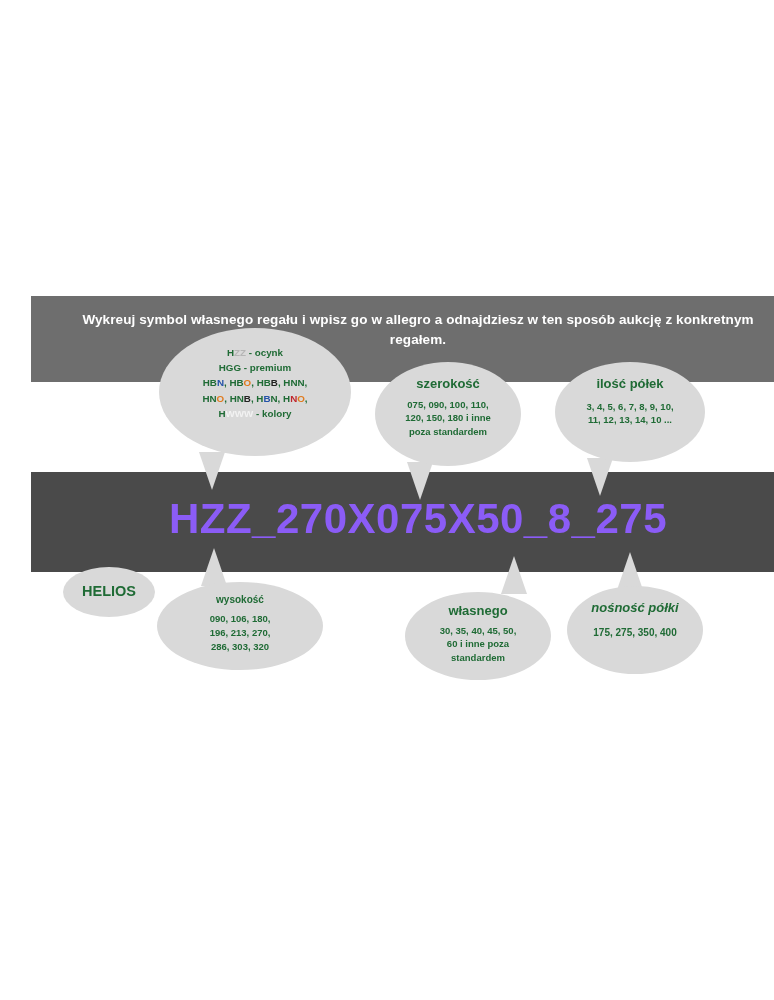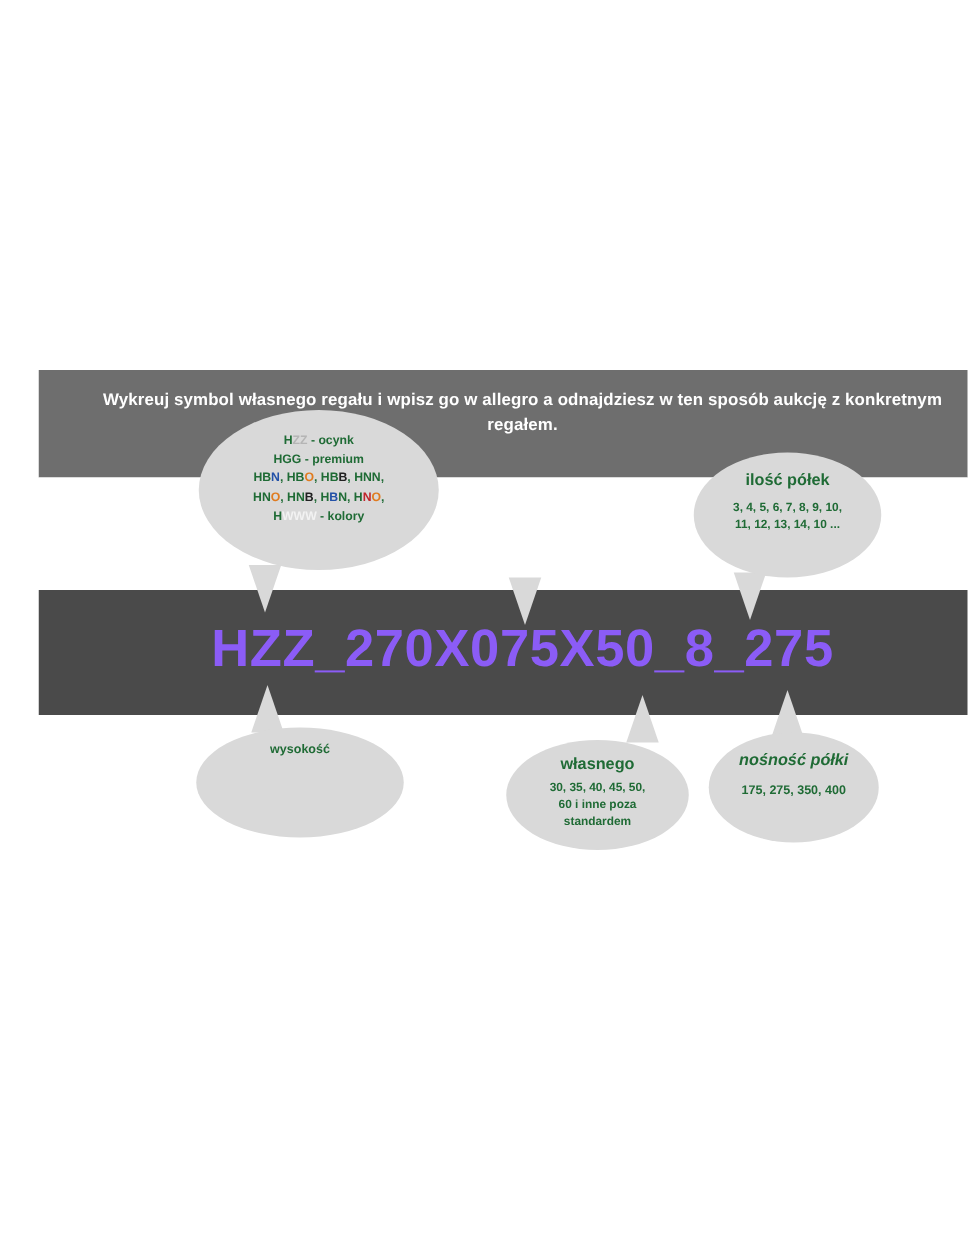"szerokość" div.bubble { html: none -> <div> <div>szerokość</div> <div> <div>075, 090, 100, 110,</div> <div>120, 150, 180 i inne</div> <div>poza standardem</div> </div> </div> }
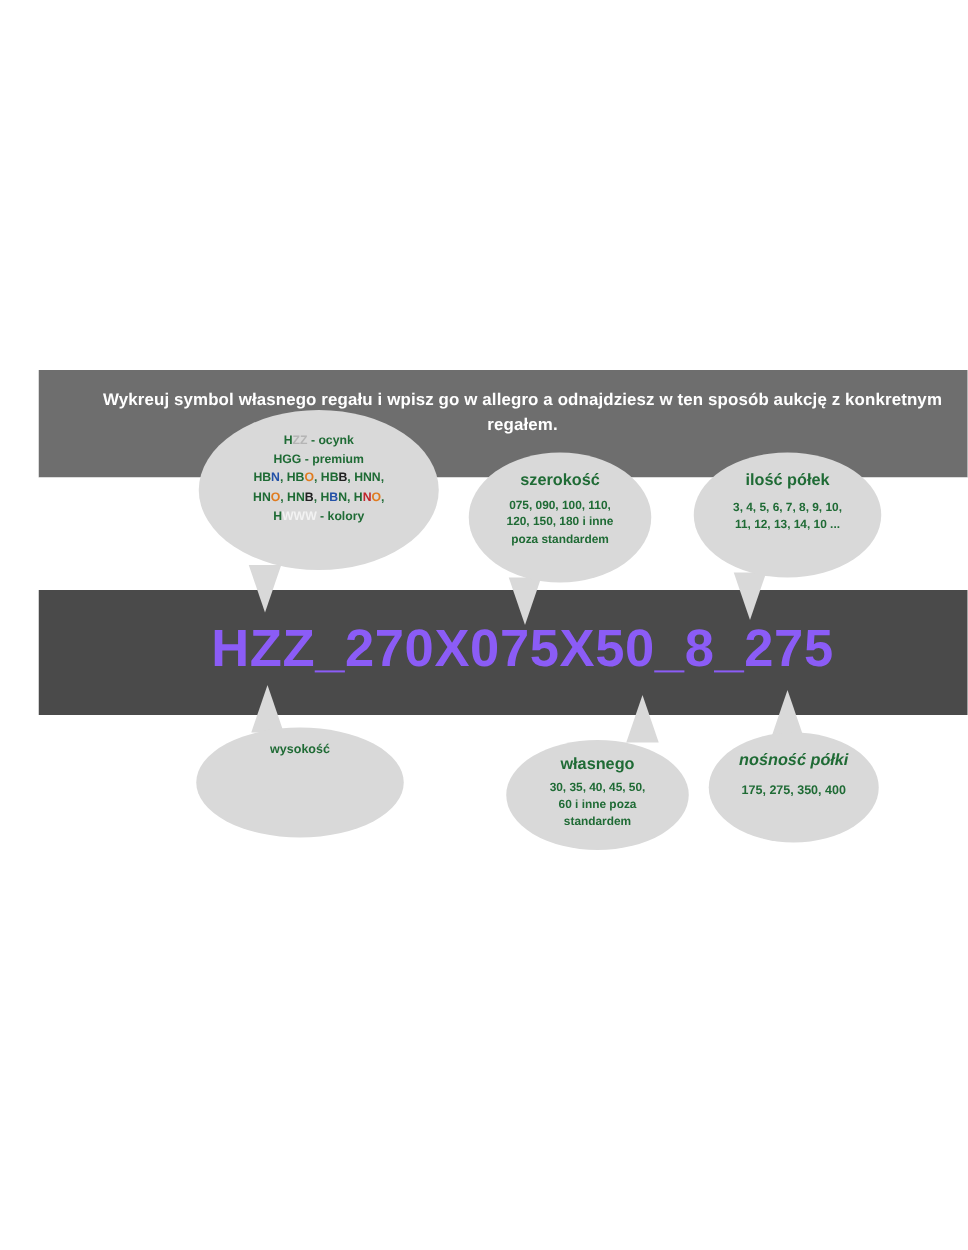"HELIOS" div.bubble { html: none -> <div> <div>HELIOS</div> </div> }
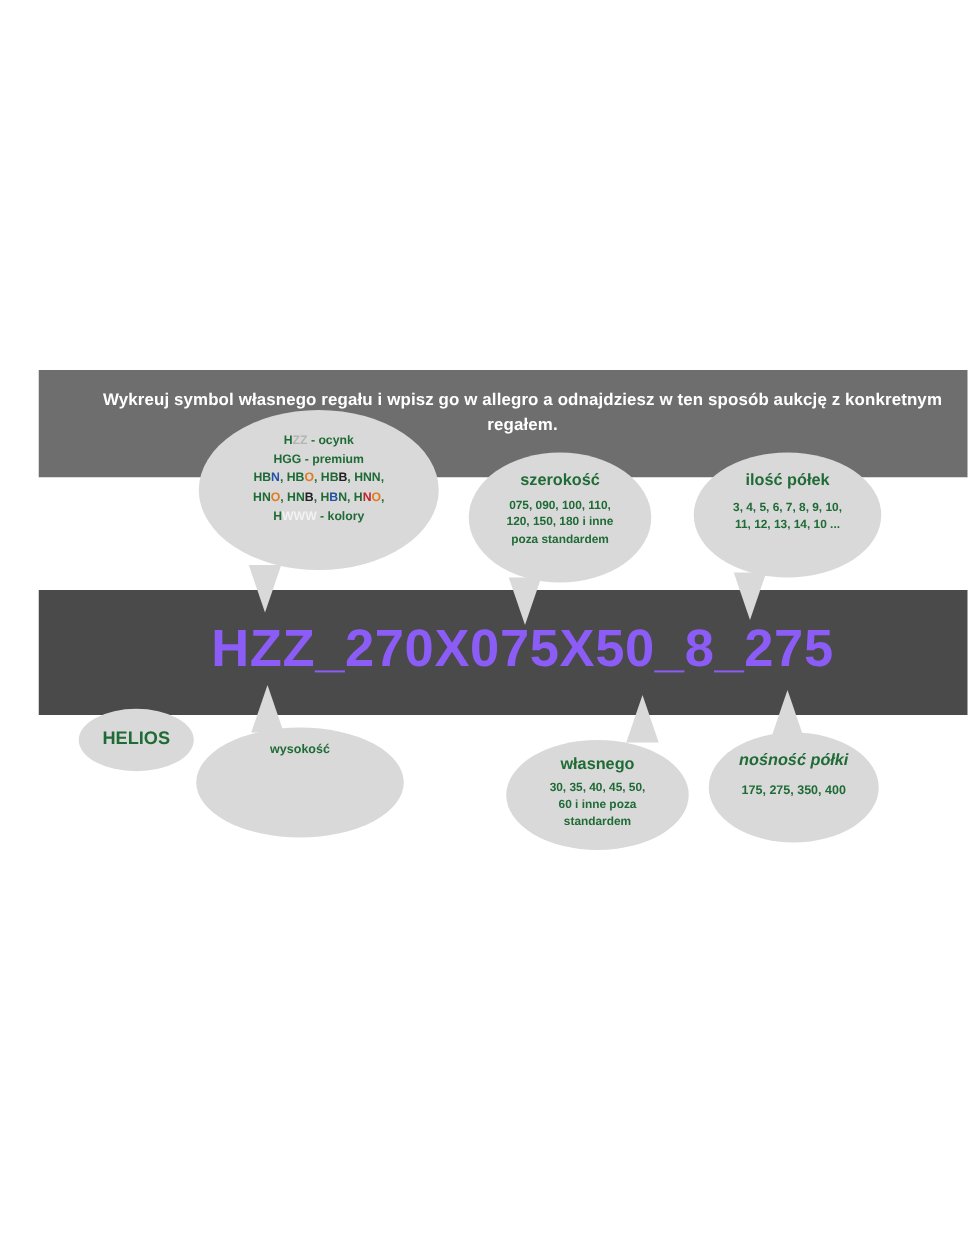"090, 106, 180," div.body { html: none -> <div> <div>090, 106, 180,</div> <div>196, 213, 270,</div> <div>286, 303, 320</div> </div> }
